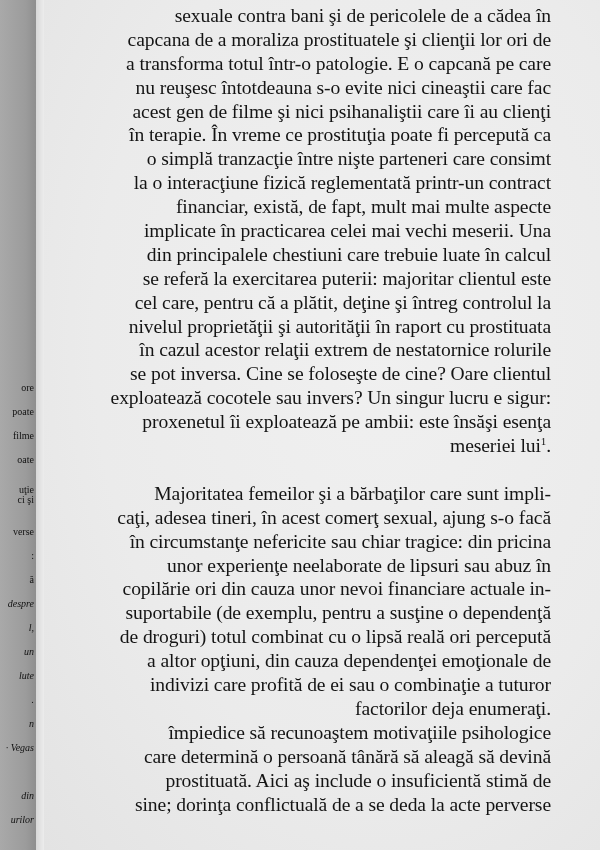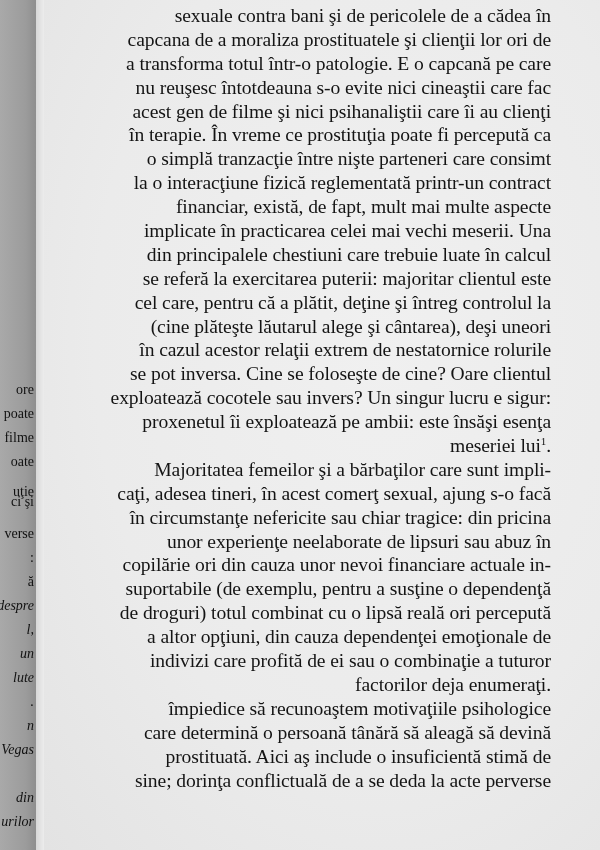"nivelul proprietăţii şi autorităţii în" span.line { html: none -> <span>nivelul proprietăţii şi autorităţii în raport cu prostituata</span> }
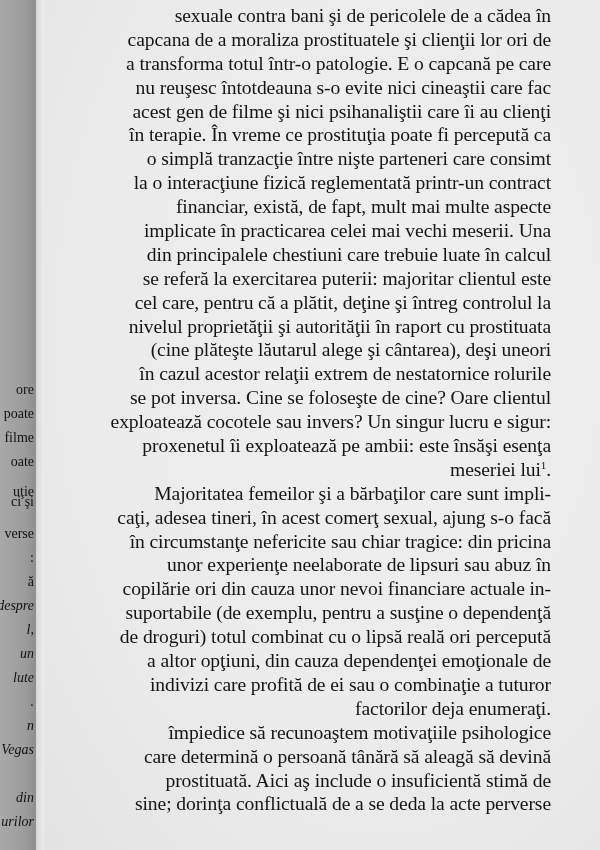"(cine plăteşte lăutarul alege şi" span.line { html: <span>(cine plăteşte lăutarul alege şi cântarea), deşi uneori</span> -> none }
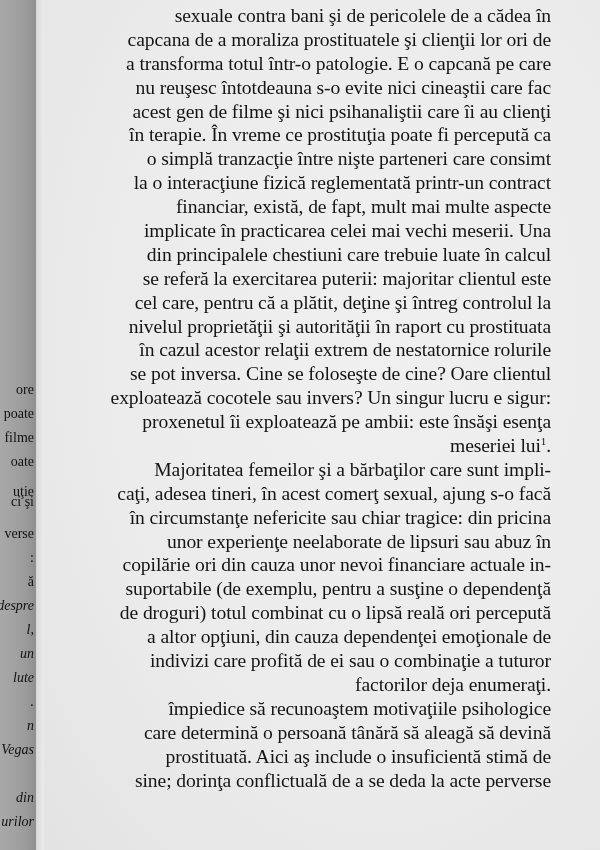"ore" .facing-page .frag { font-size: 14px -> 10px }
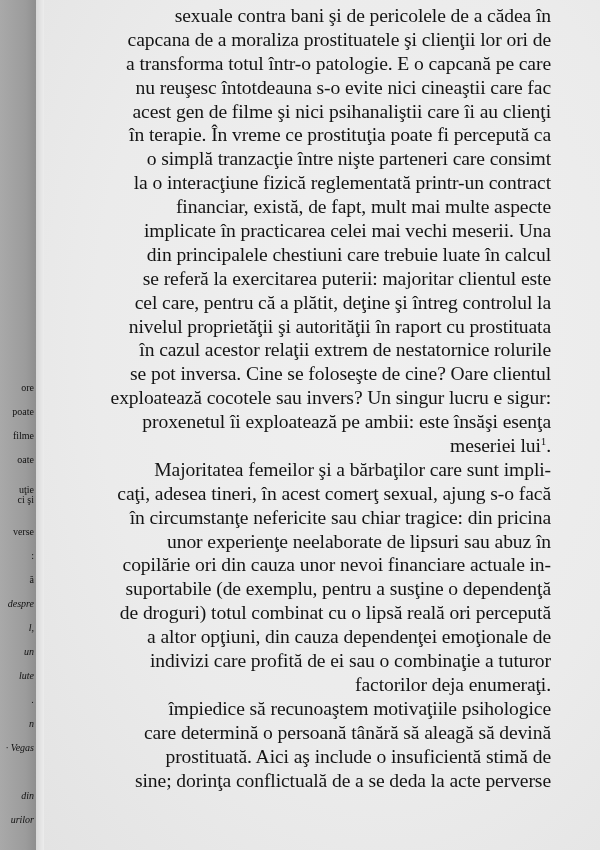"Majoritatea femeilor şi a bărbaţilor" .line.indent { margin-top: none -> 24px }
